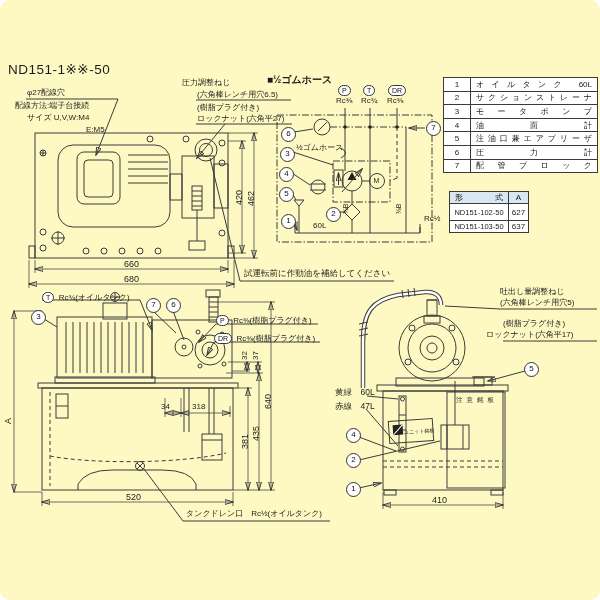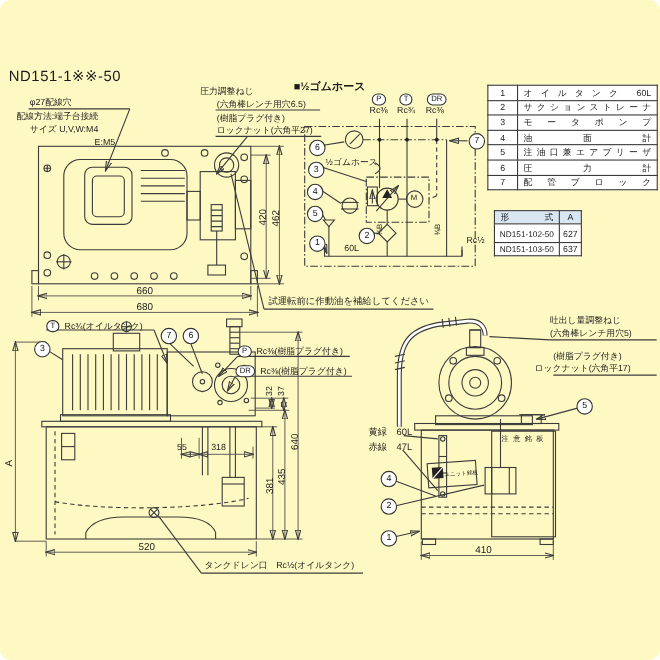"55" span.t { text: 55 -> 34 }
